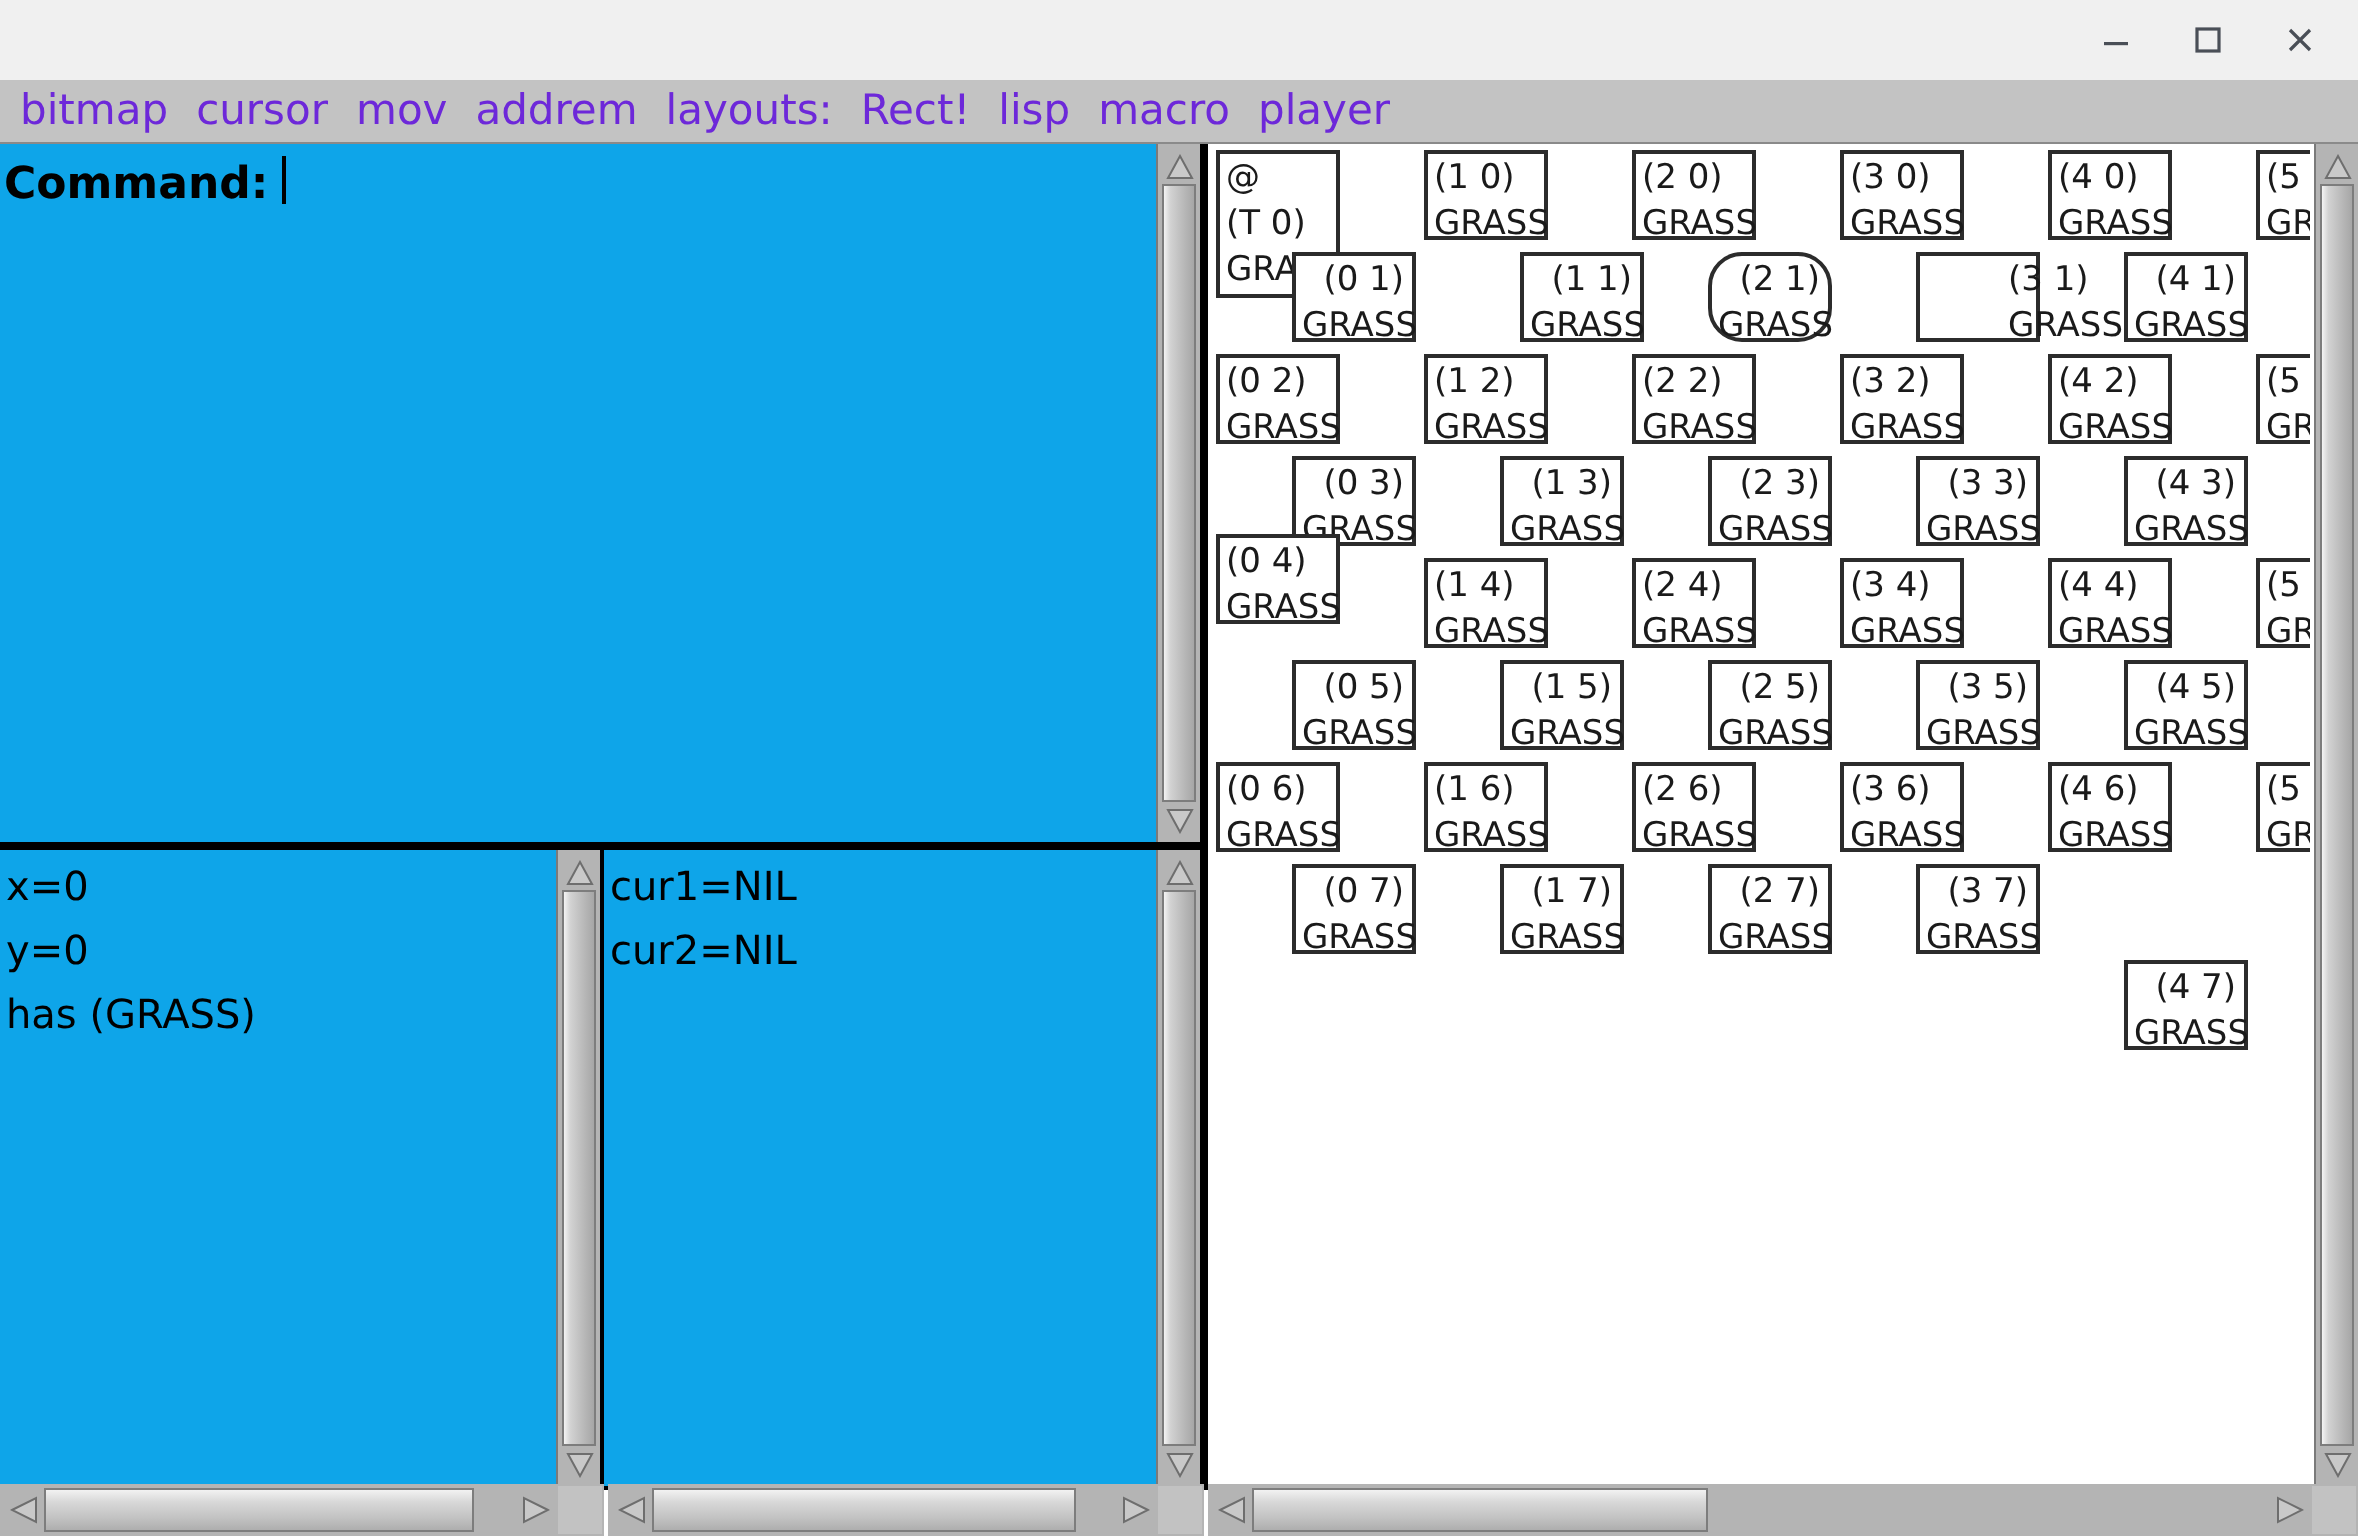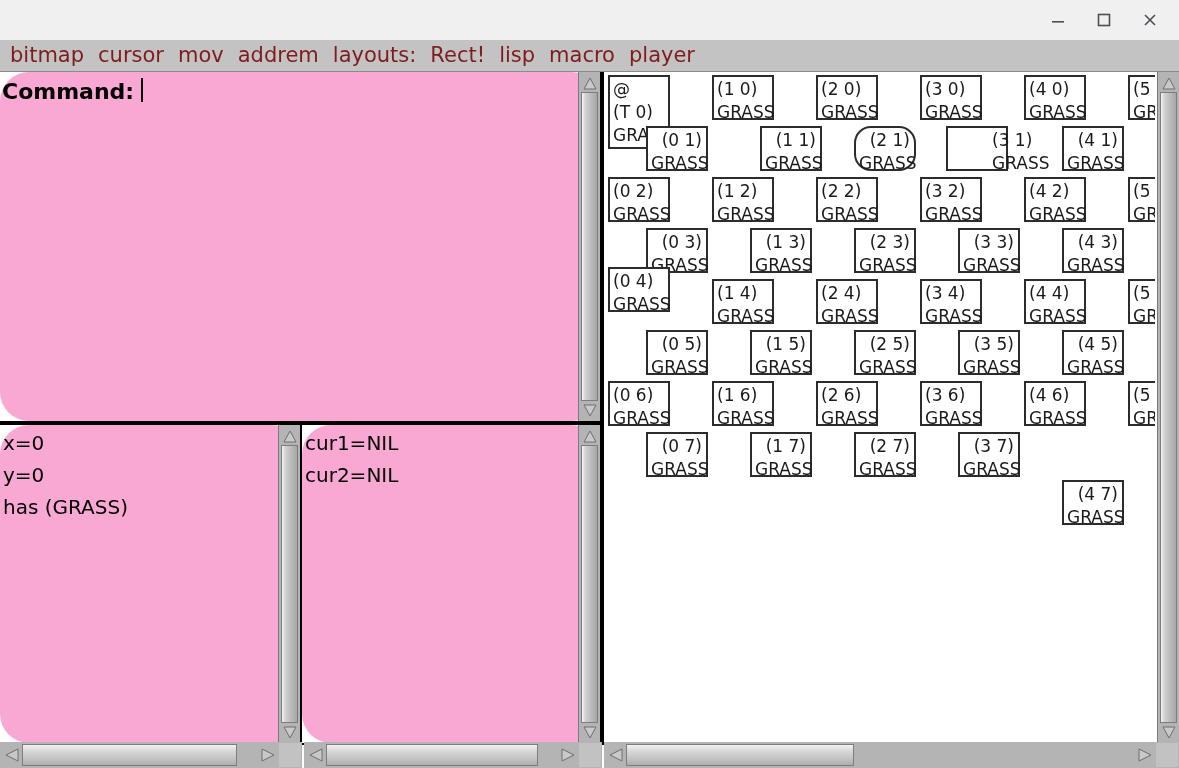"bitmap" .menuitem { color: #7f1d1d -> #6d28d9 }
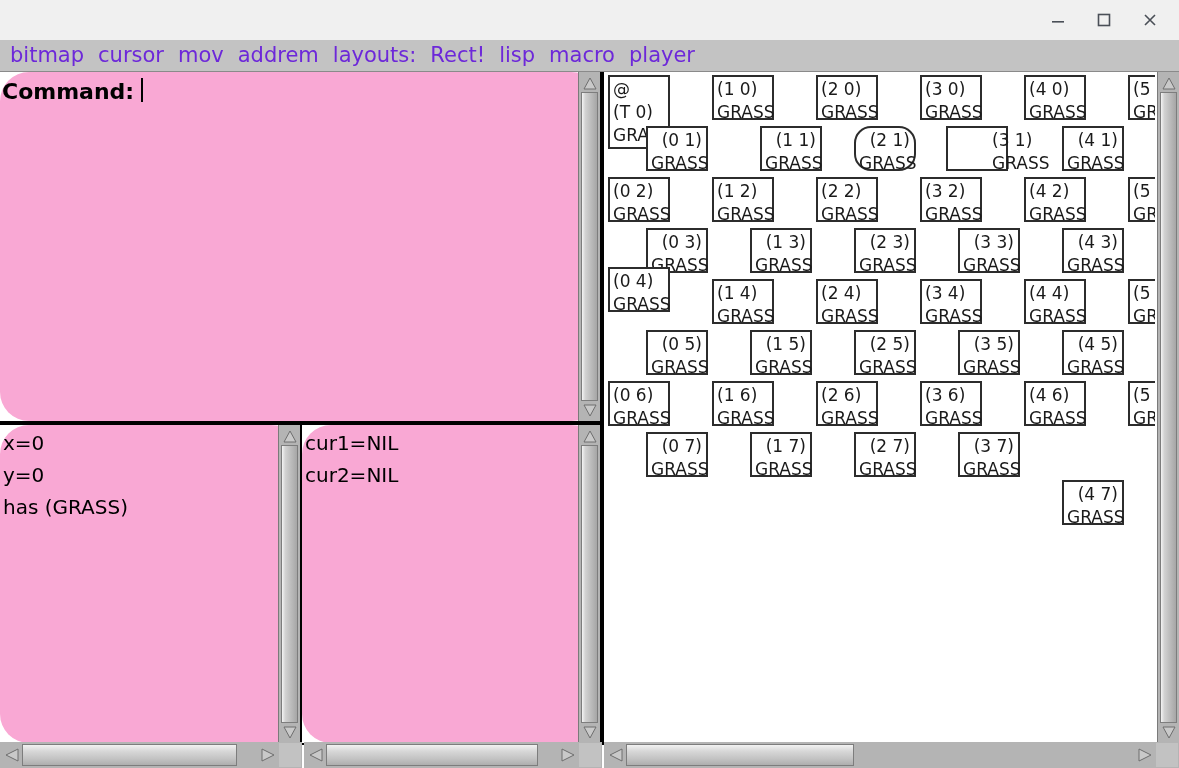"Command:" .paneinner { background: #f9a8d4 -> #0ea5e9; border-radius: 29px -> none }
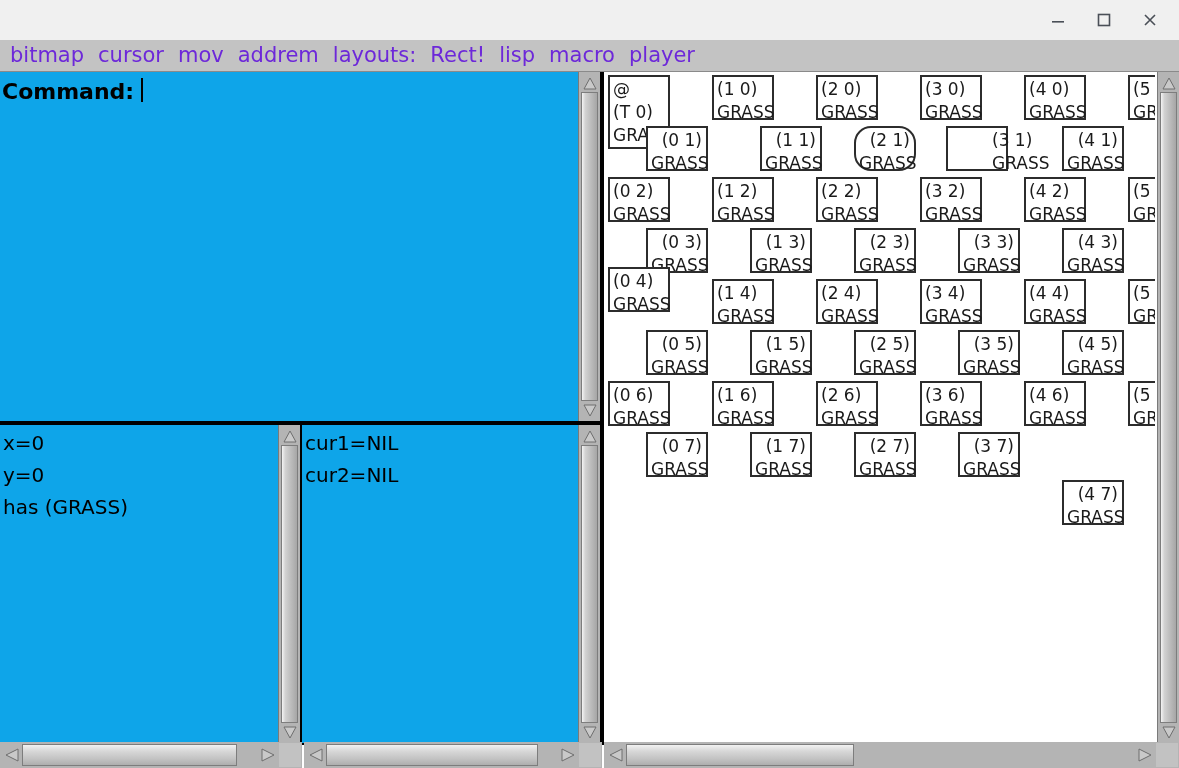"(3 1)" div.cell { left: 342px -> 354px }
